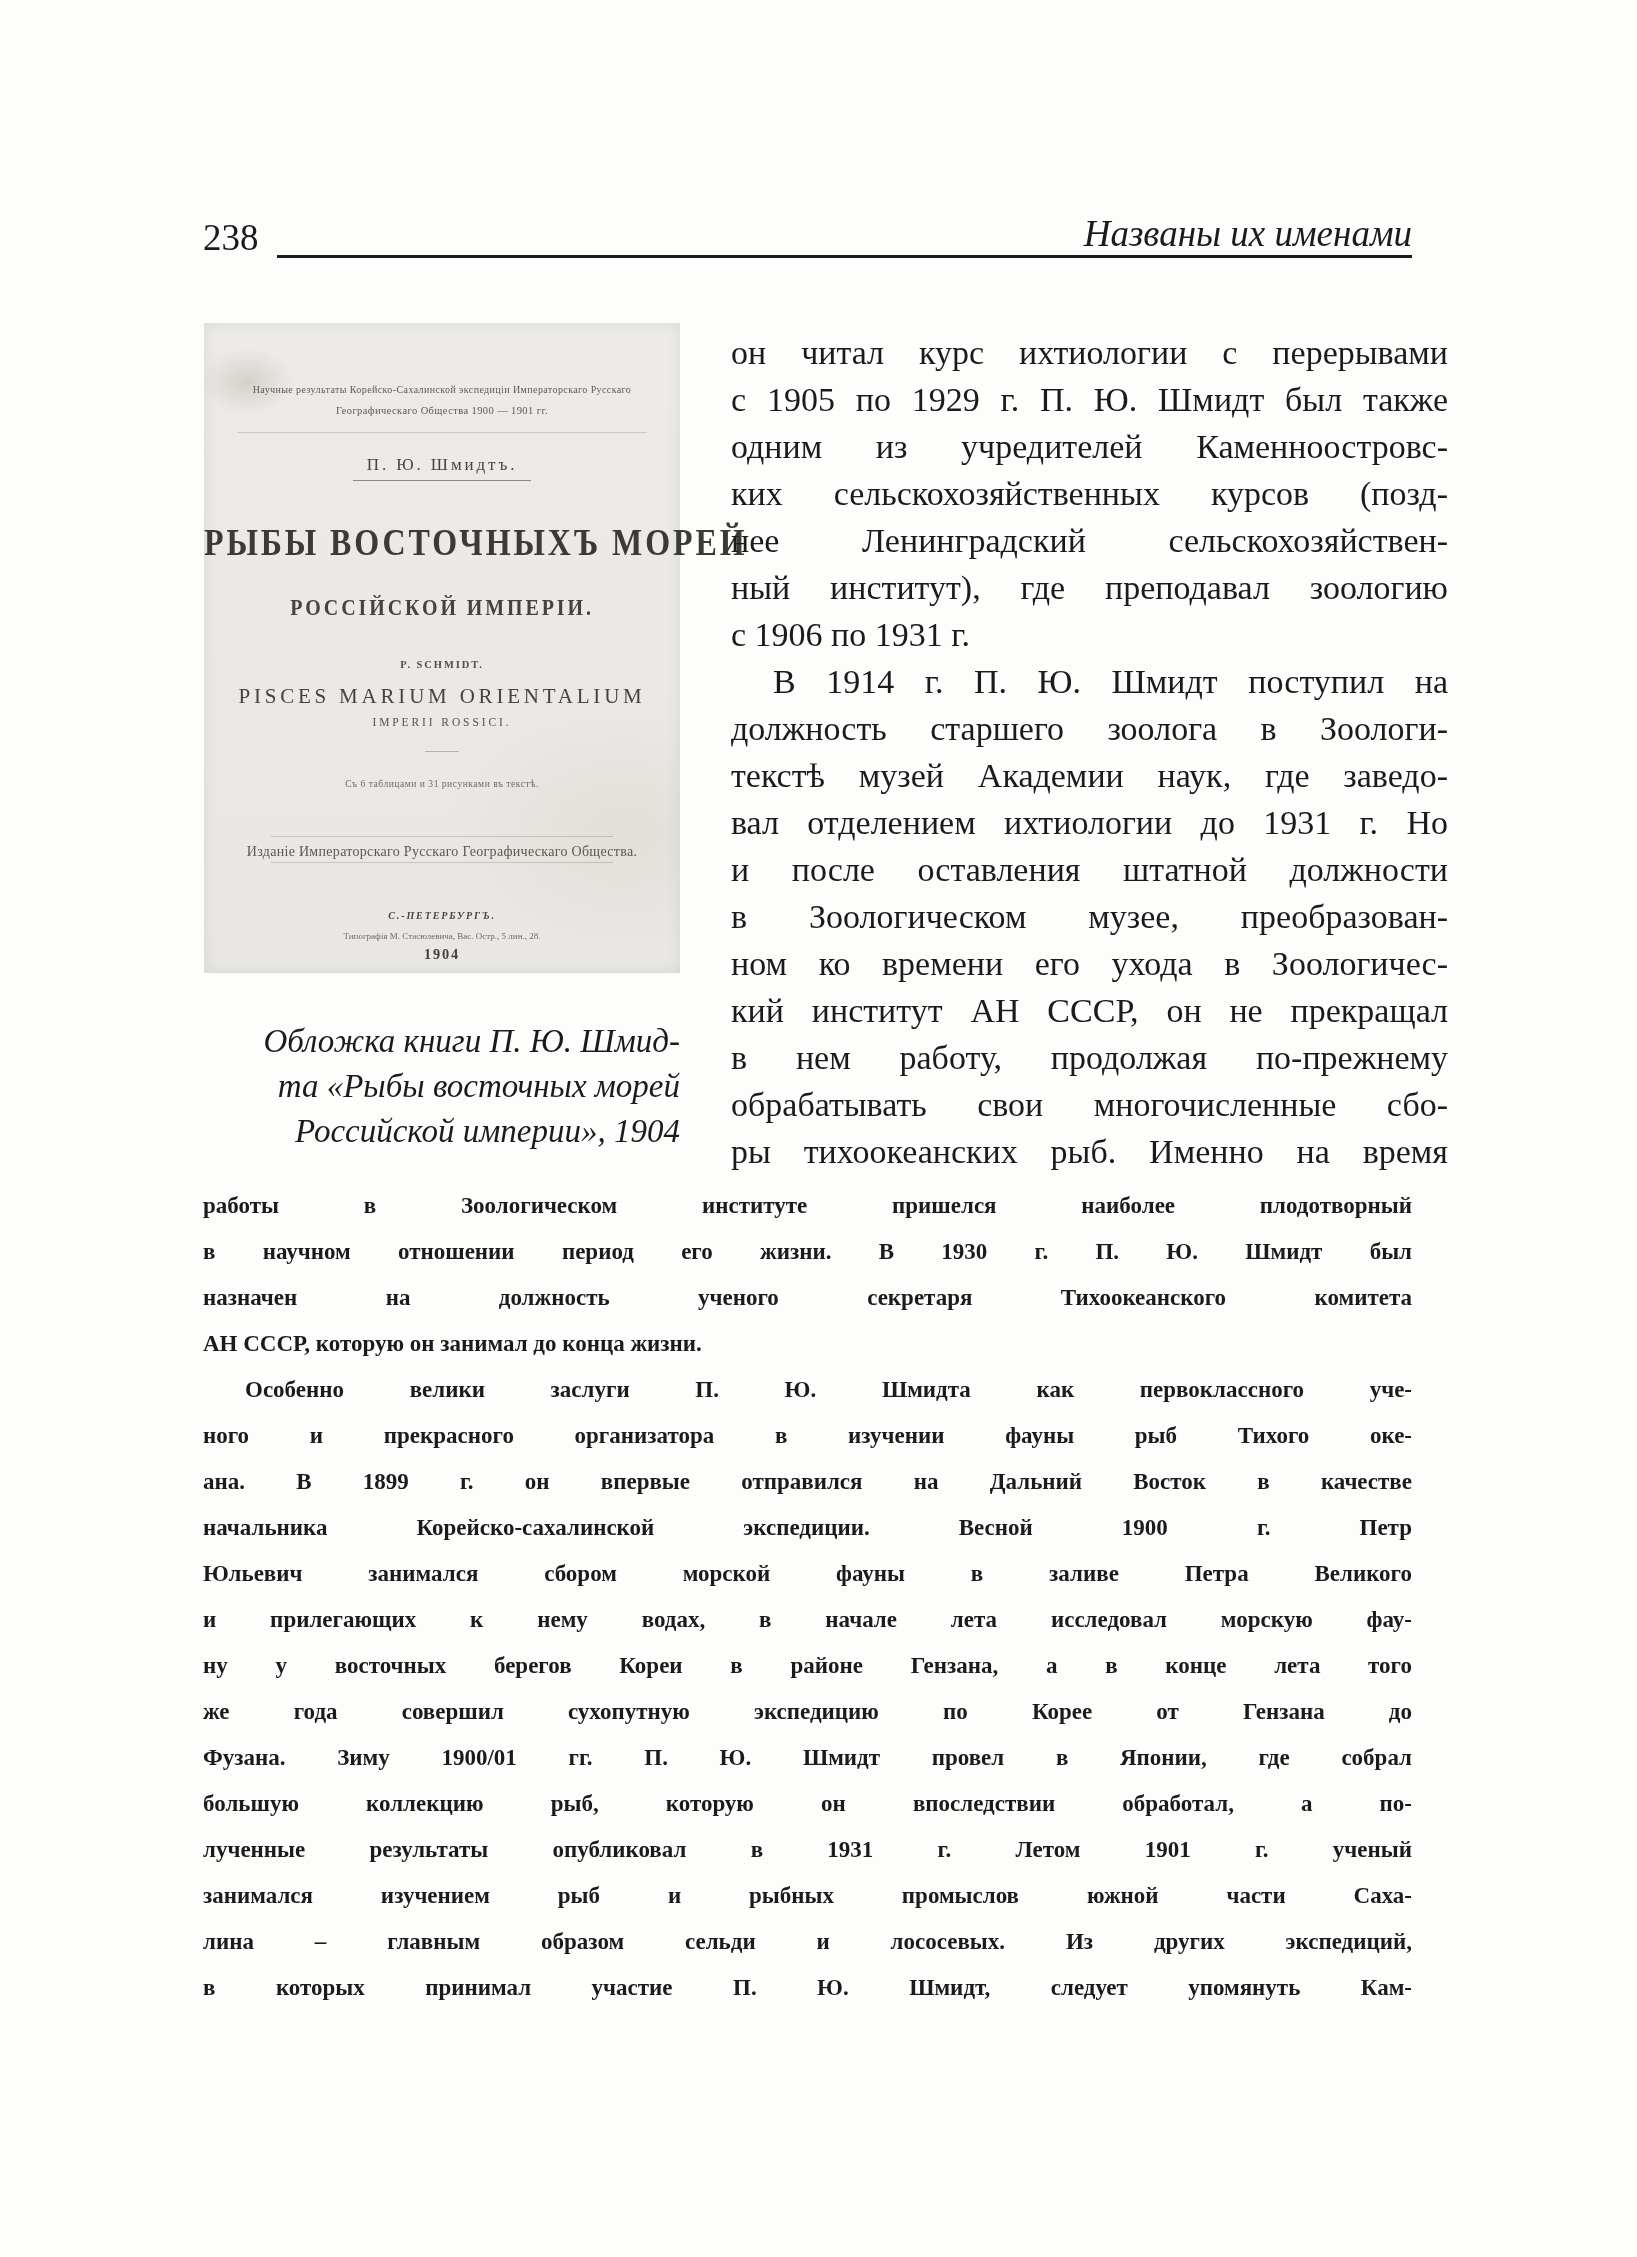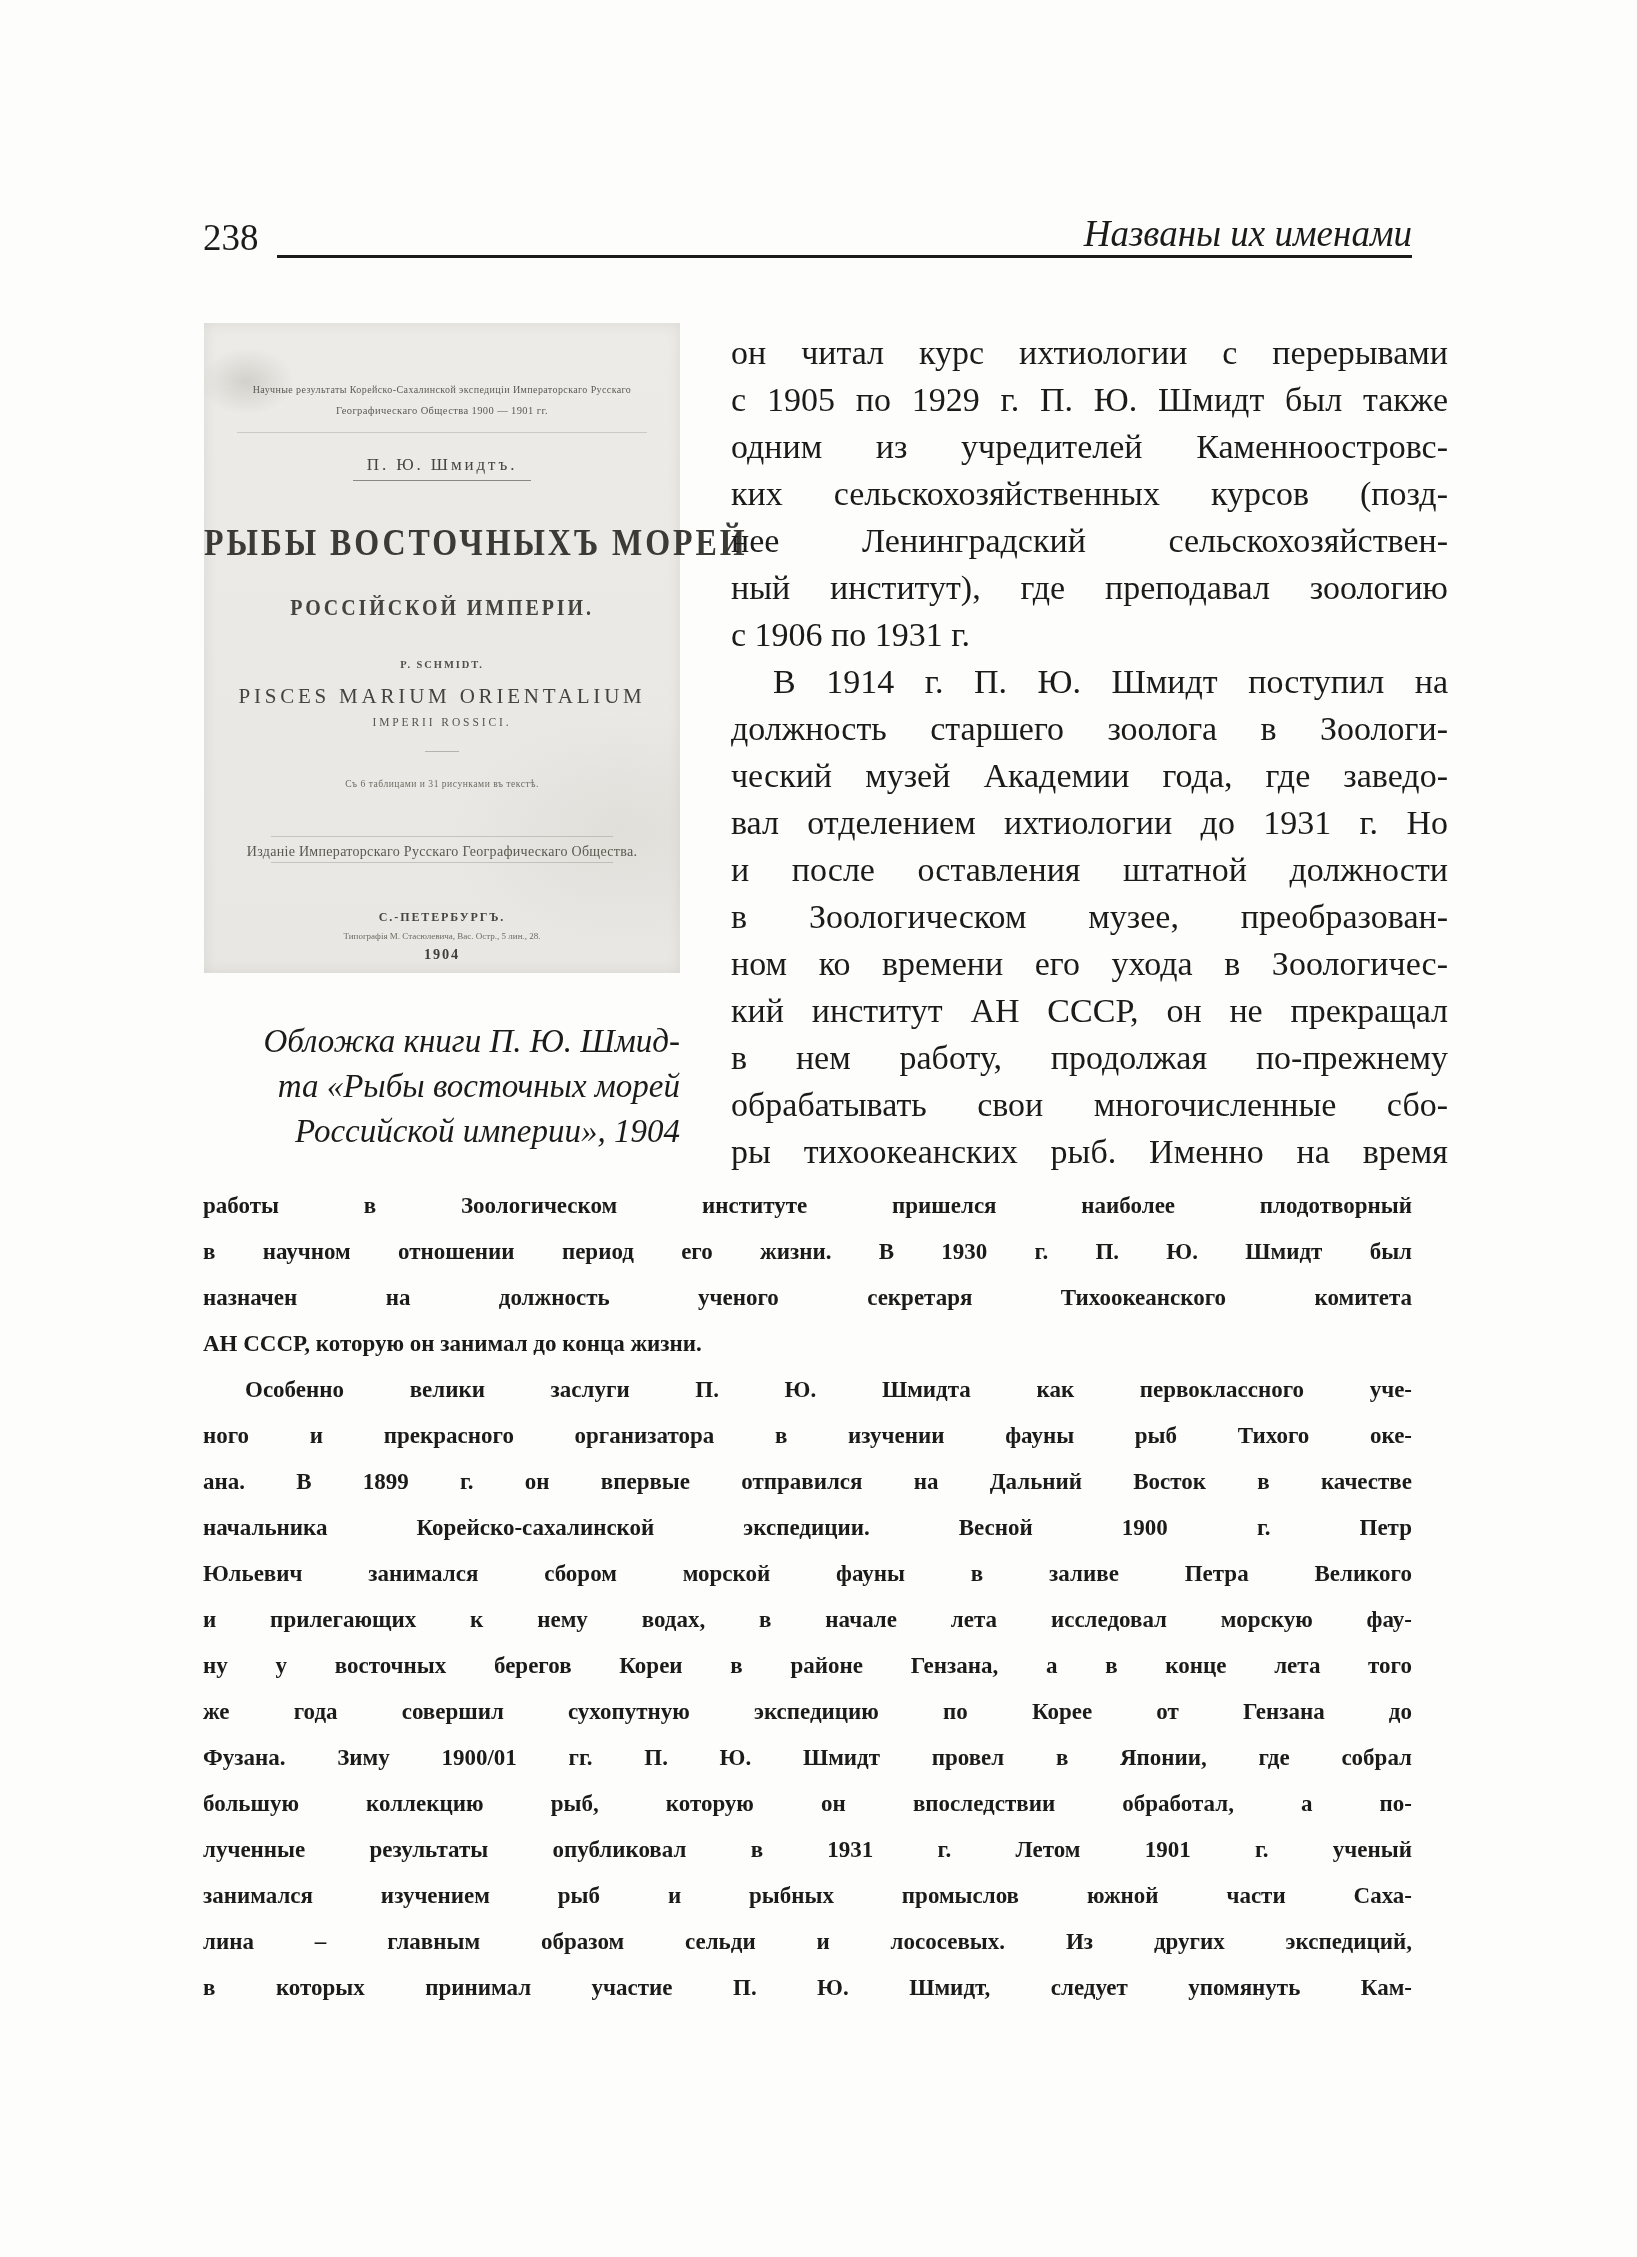"ческий музей Академии года, где" div.jline { text: ческий музей Академии года -> текстѣ музей Академии наук }
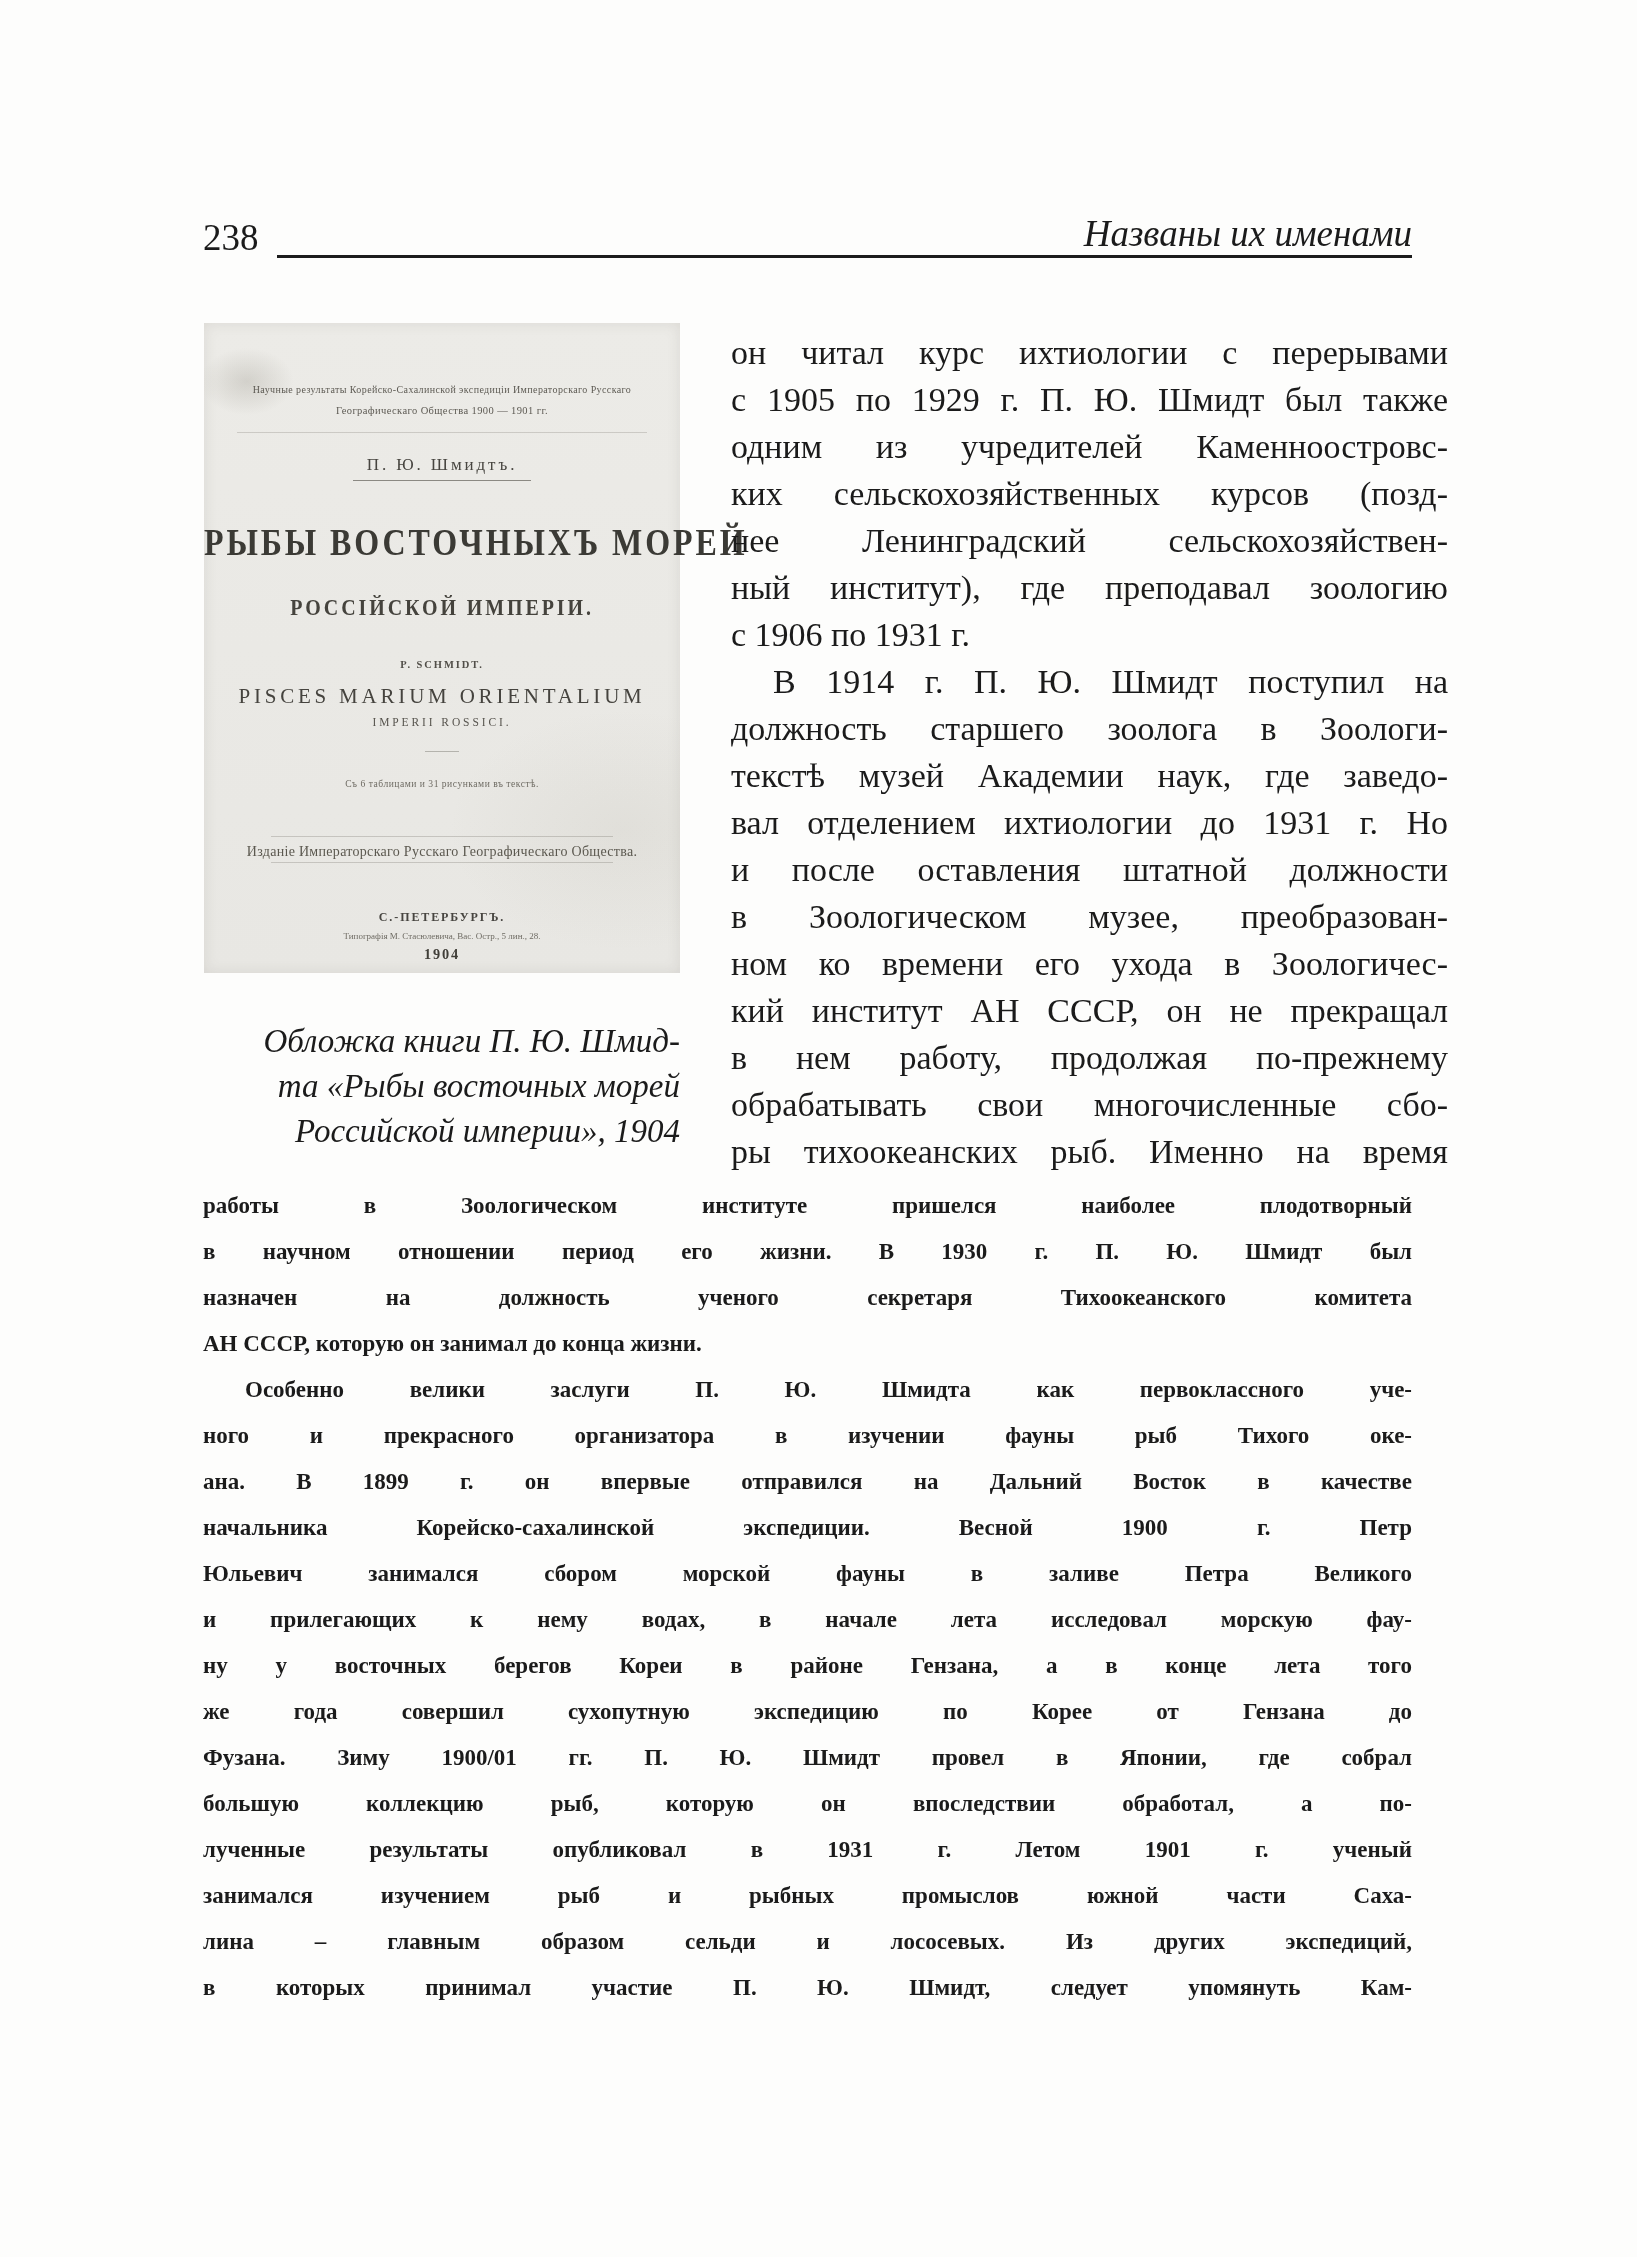"С.-ПЕТЕРБУРГЪ." .c-city { font-size: 12px -> 10px; font-style: none -> italic }
